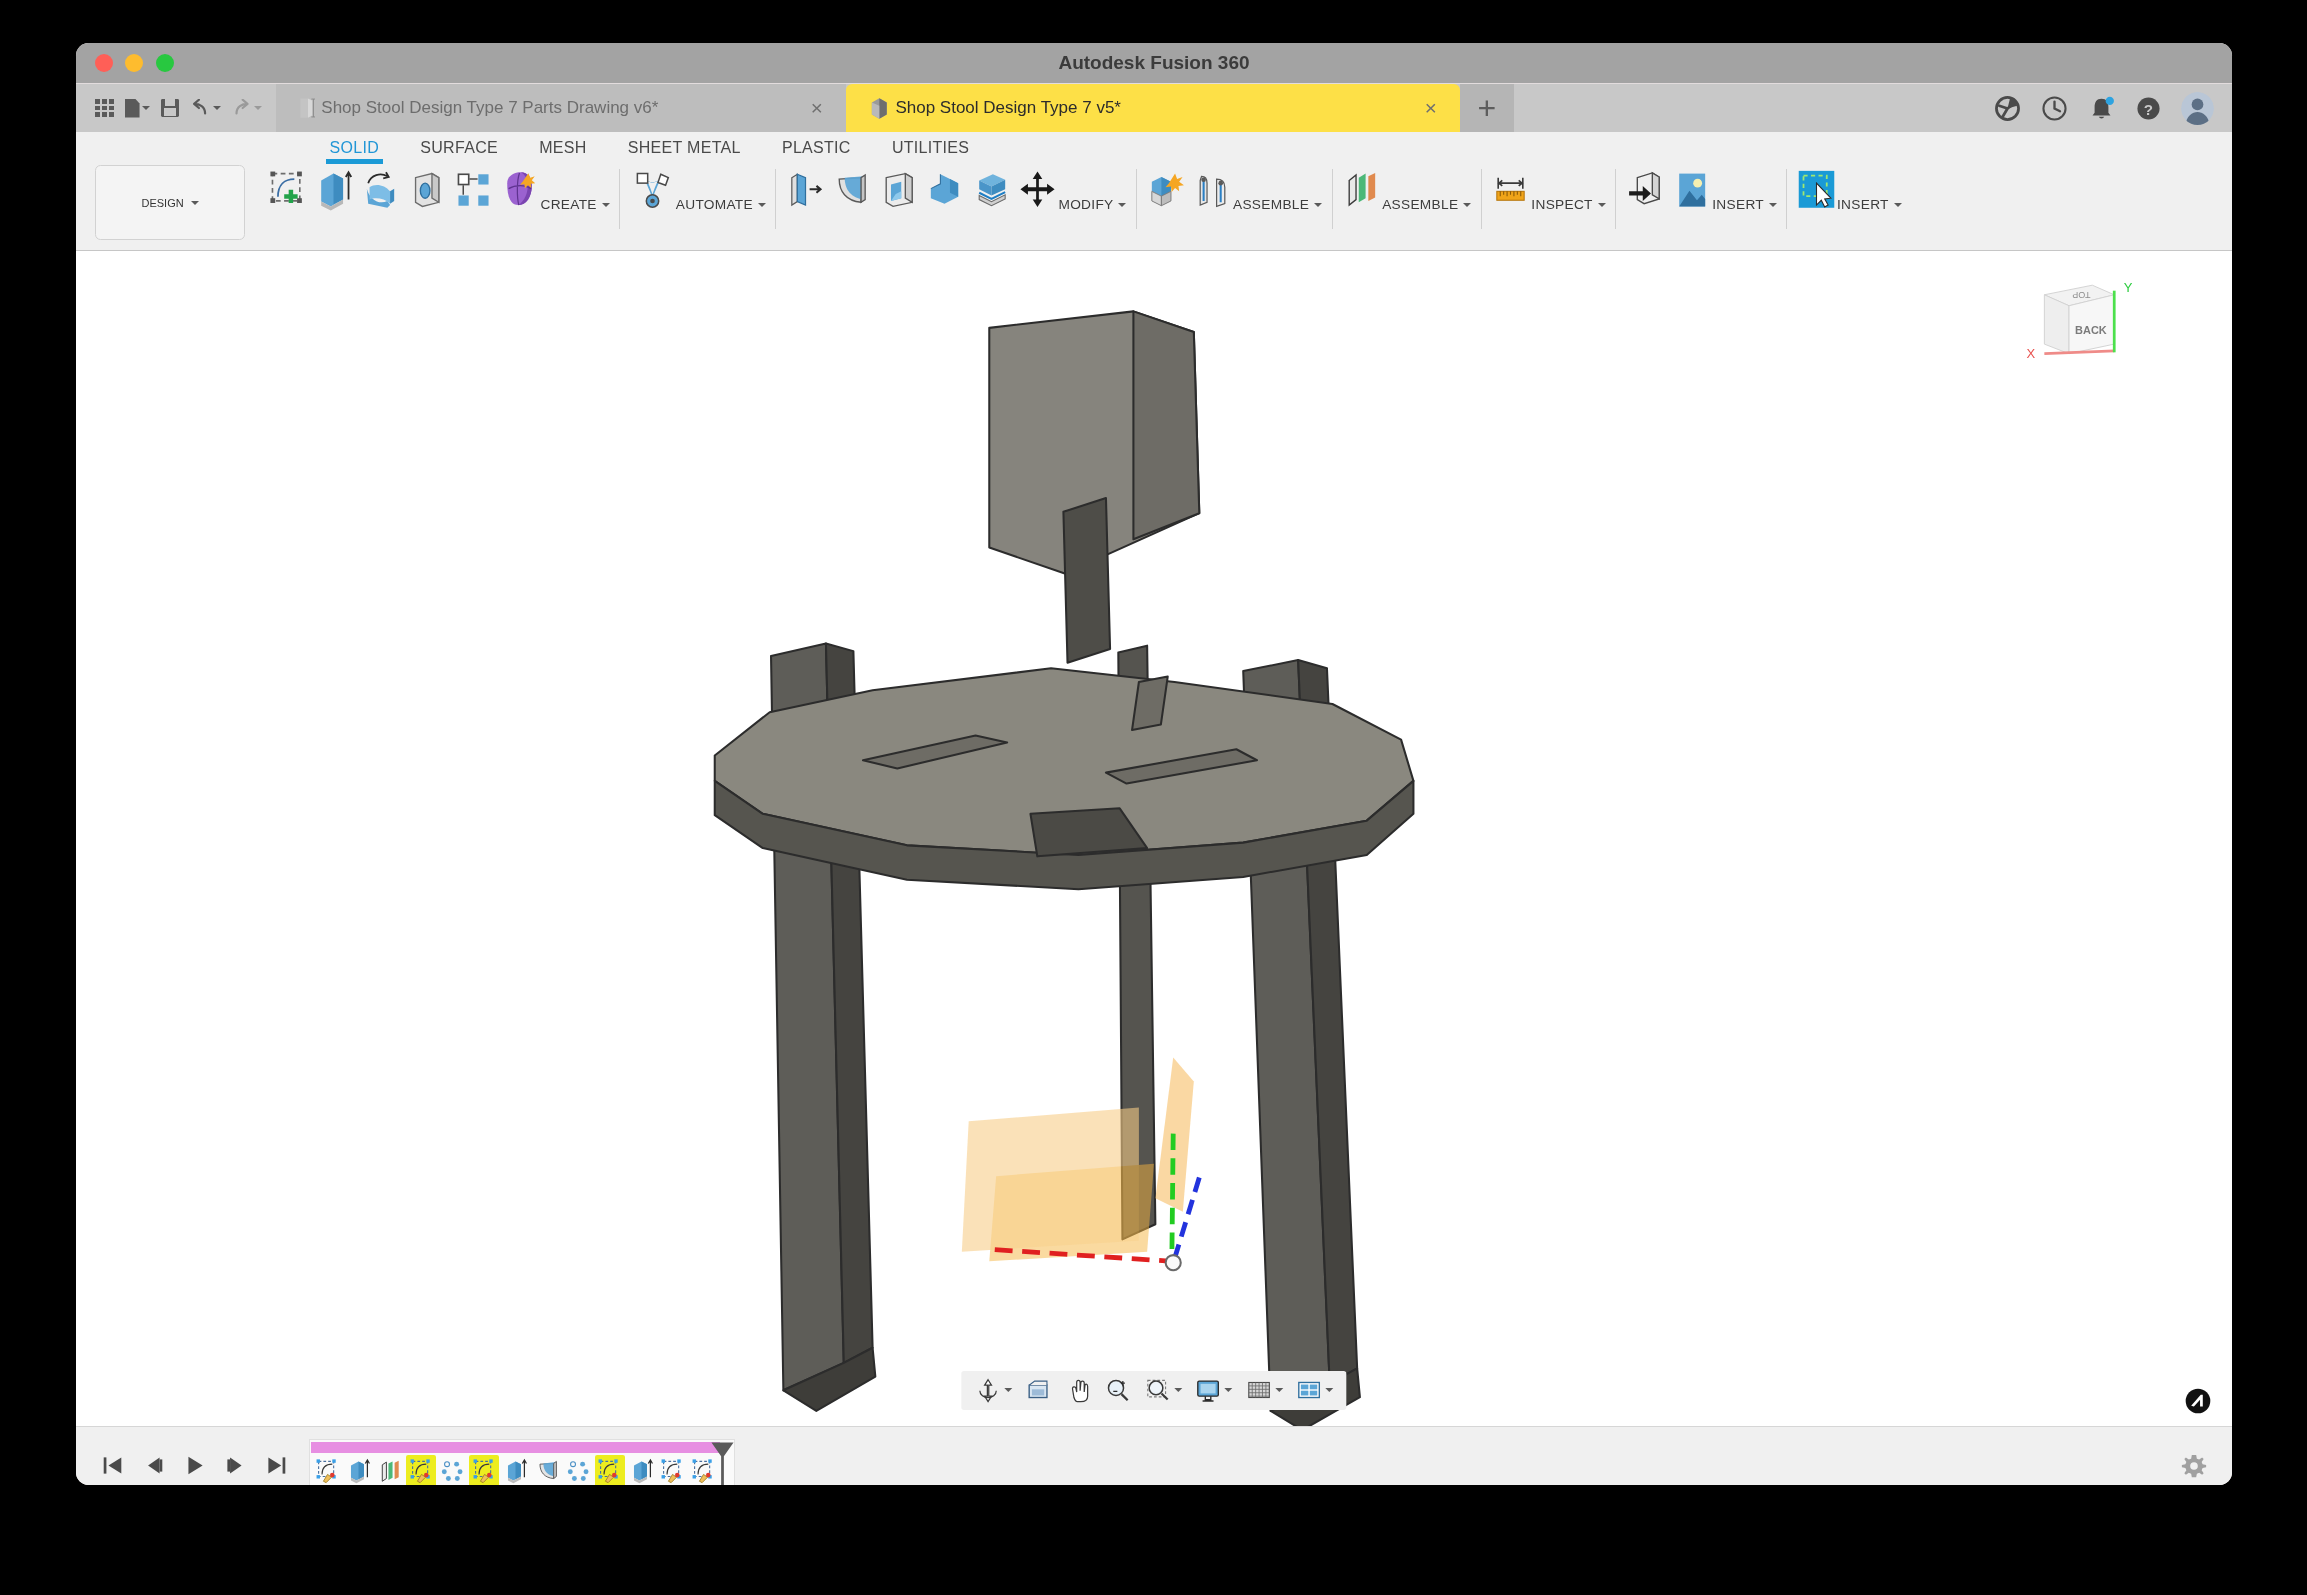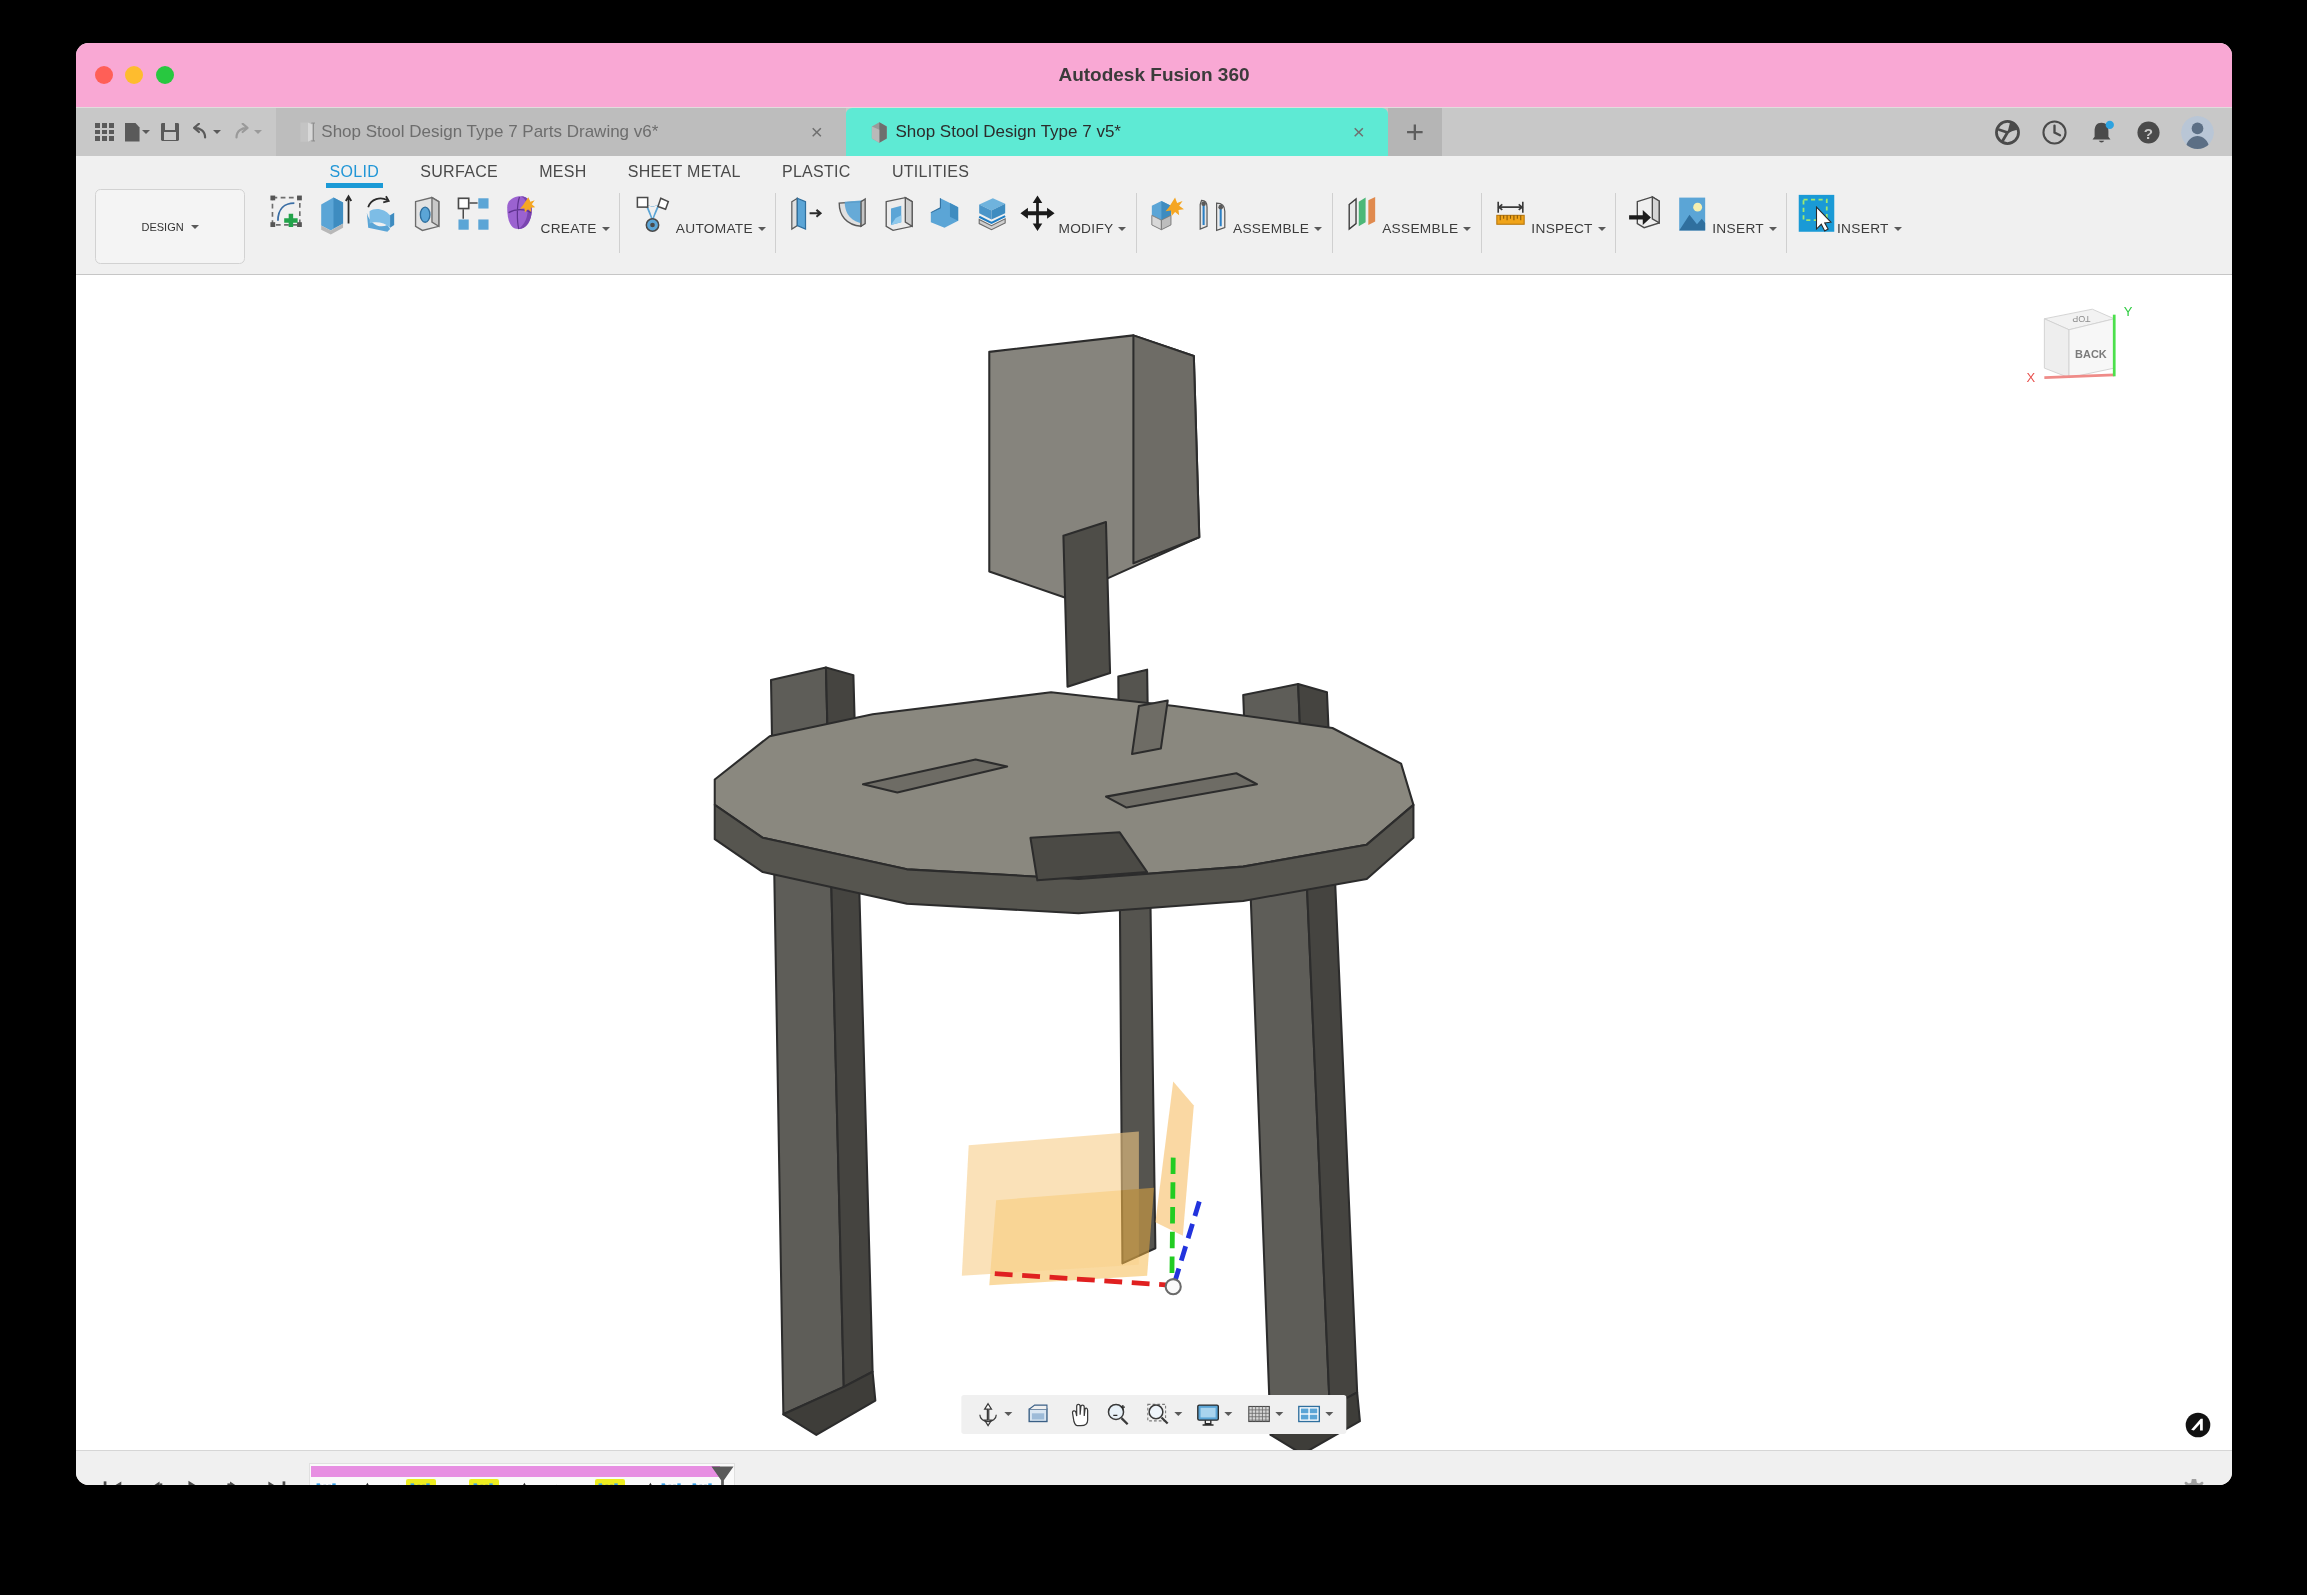"Autodesk Fusion 360" #titlebar { background: #f9a8d4 -> #a3a3a3; height: 65px -> 41px }
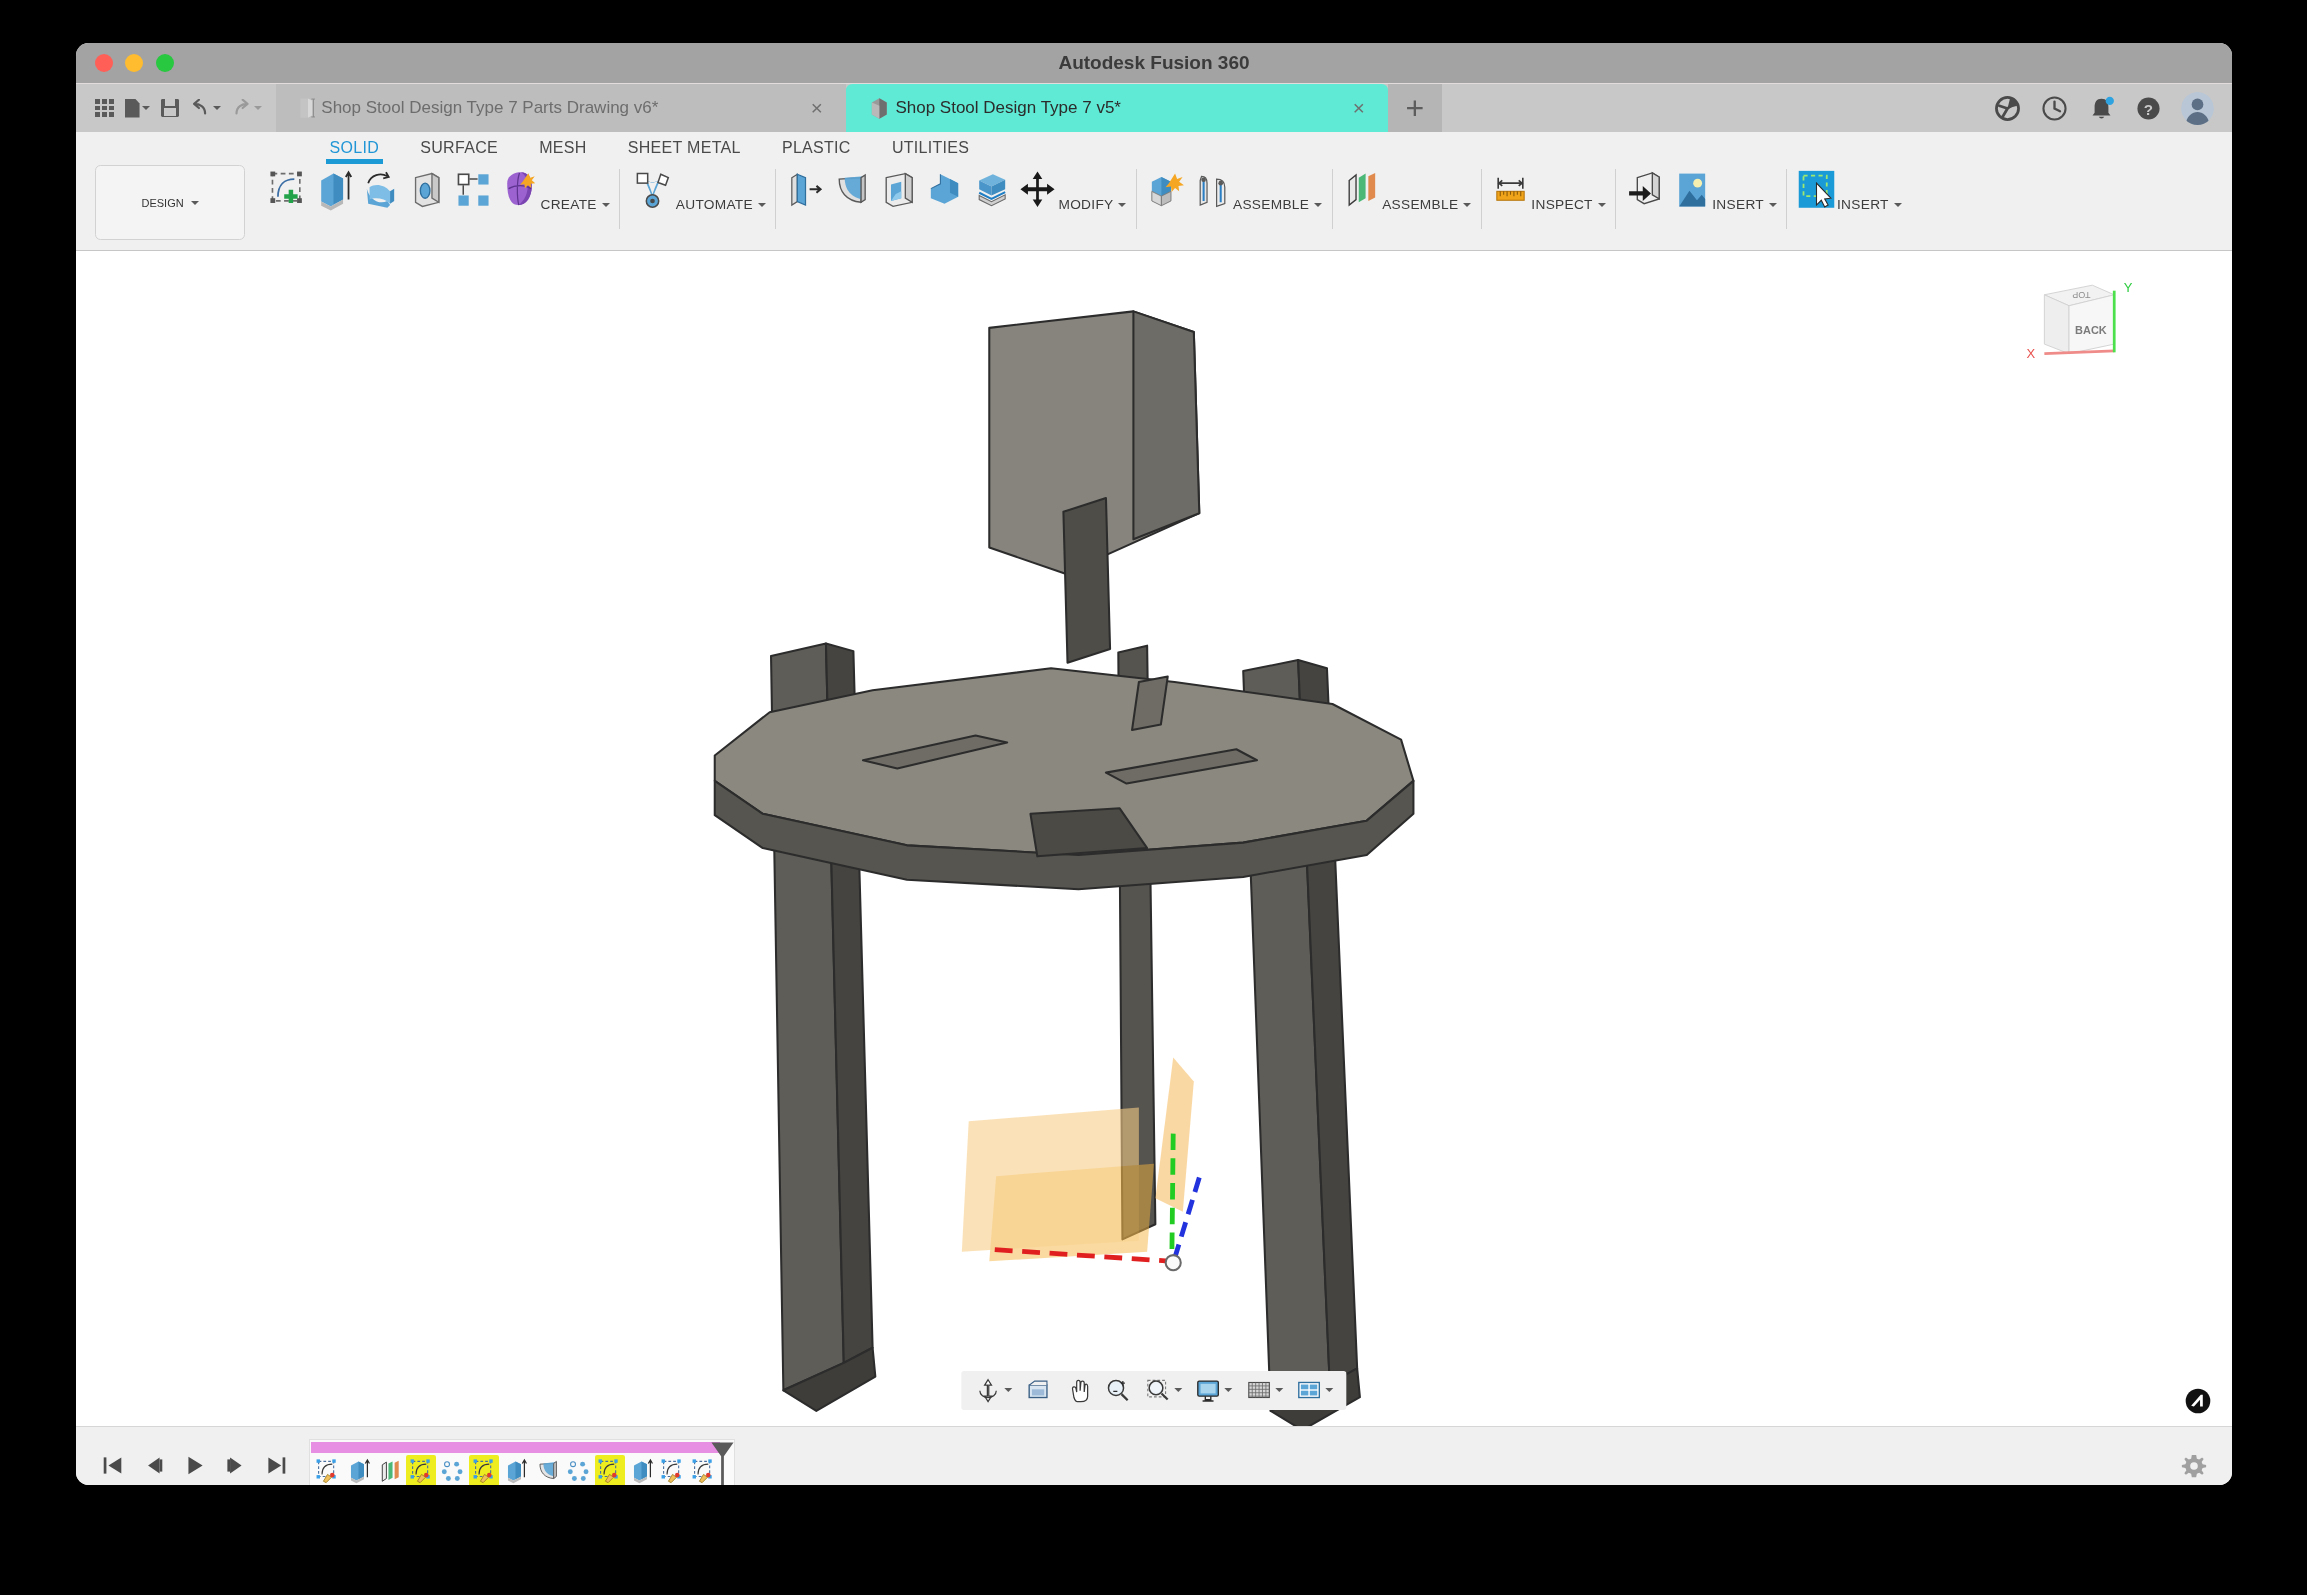"Shop Stool Design Type 7 v5*" .doc-tab.active { background: #5eead4 -> #fde047; width: 542px -> 614px }
